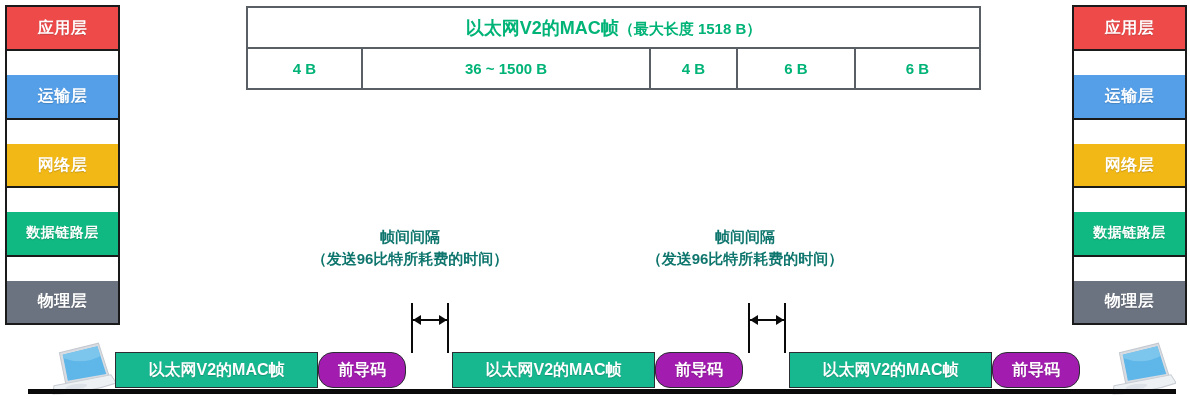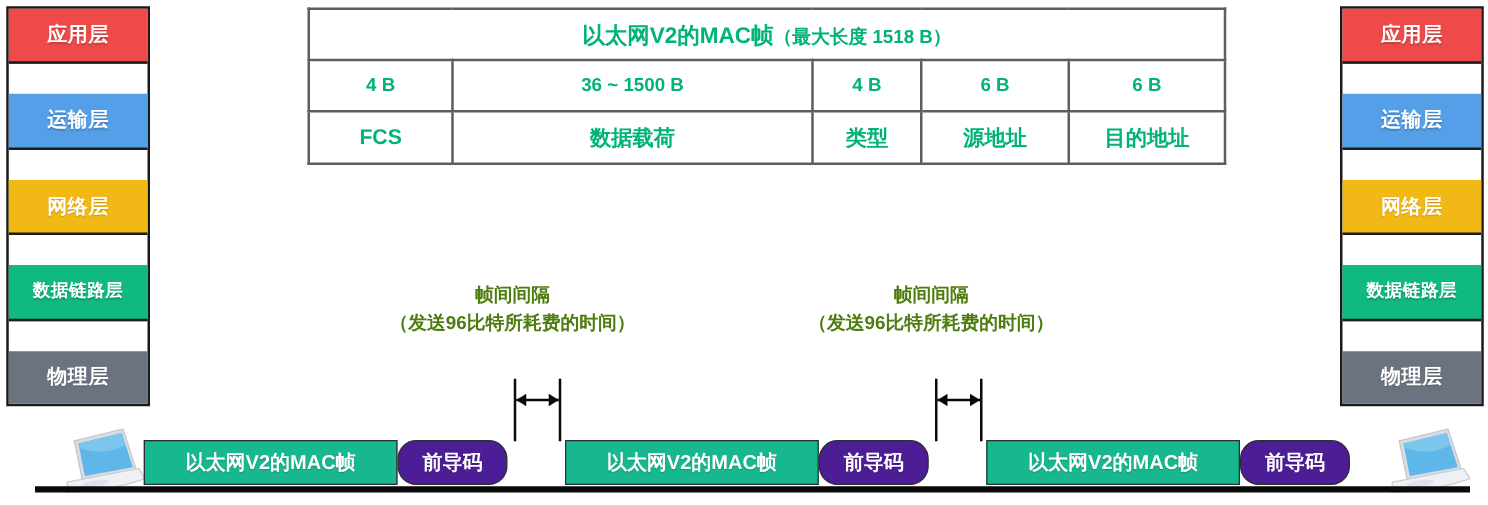"FCS" tr { html: <tr> <td>FCS</td> <td>数据载荷</td> <td>类型</td> <td>源地址</td> <td>目的地址</td> </tr> -> none }
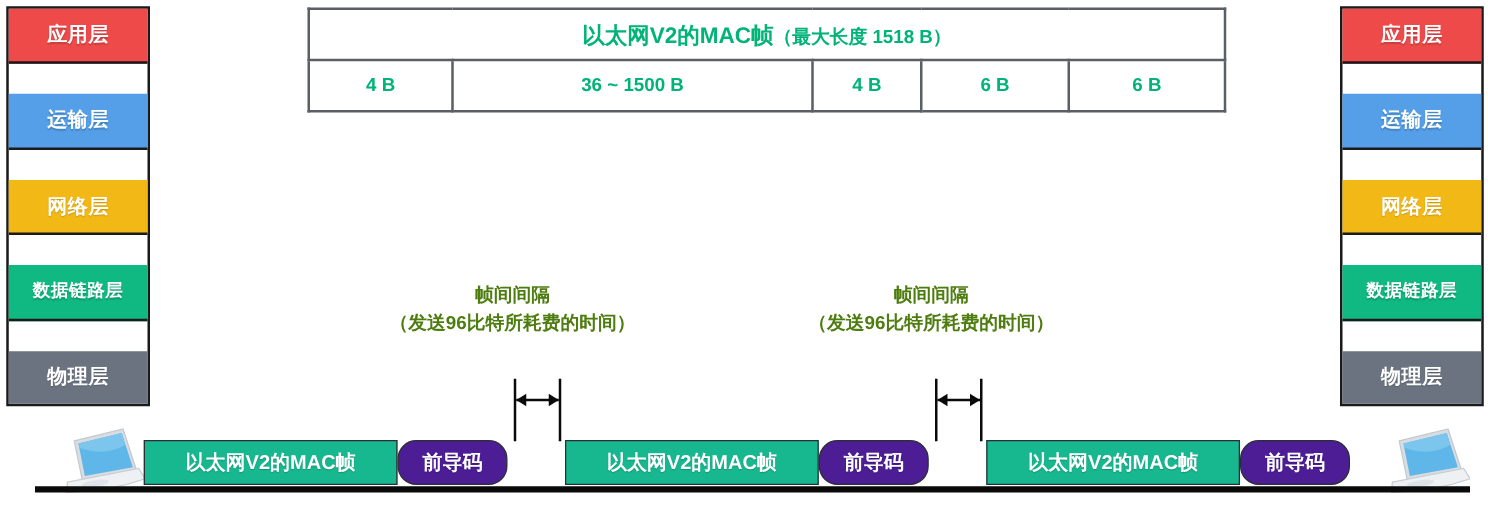"帧间间隔" .gap-note { color: #4d7c0f -> #0f766e }
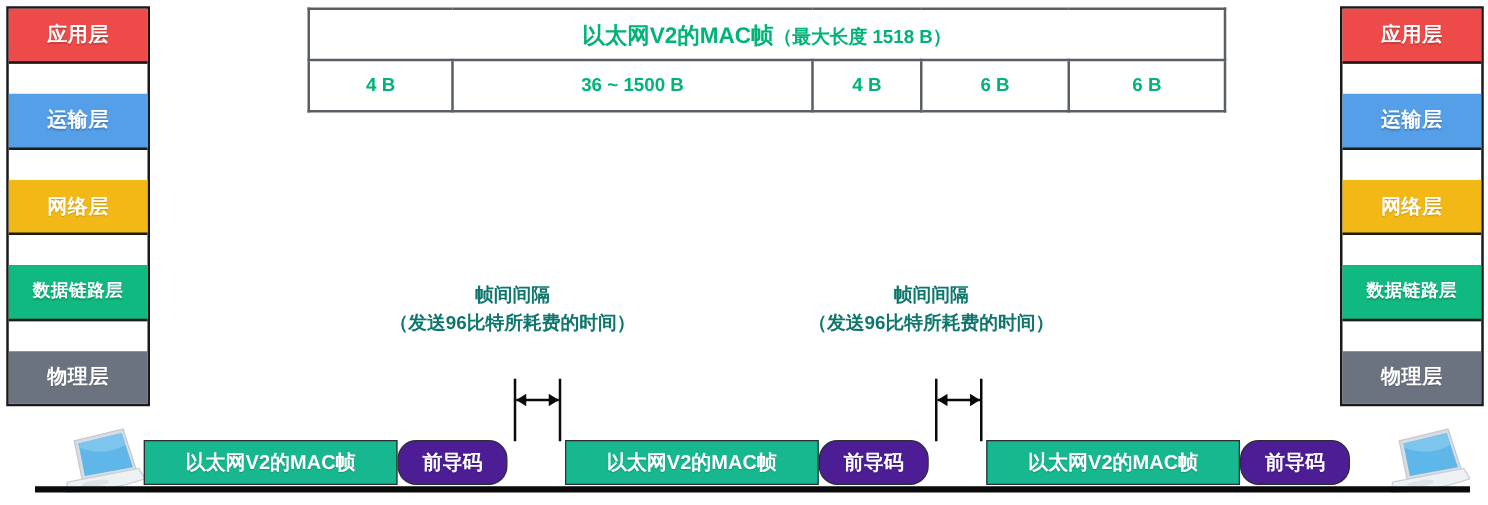"前导码" .tx-part.pre { background: #4c1d95 -> #a21caf }
